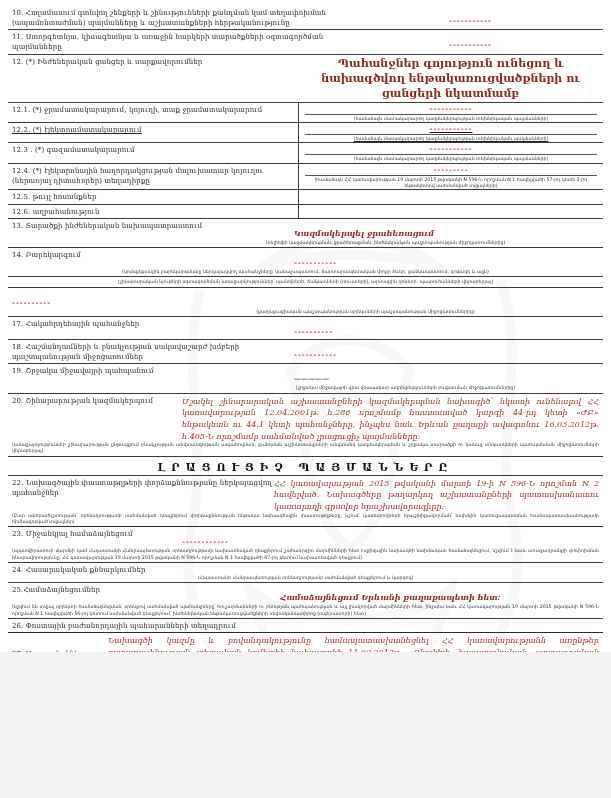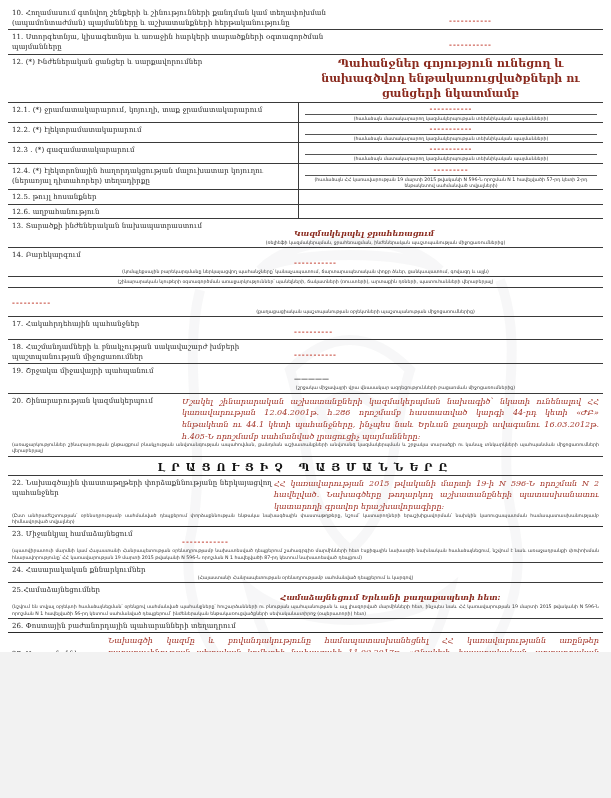"12.2. (*) էլեկտրամատակարարում" div.row { text-decoration: none -> underline }
